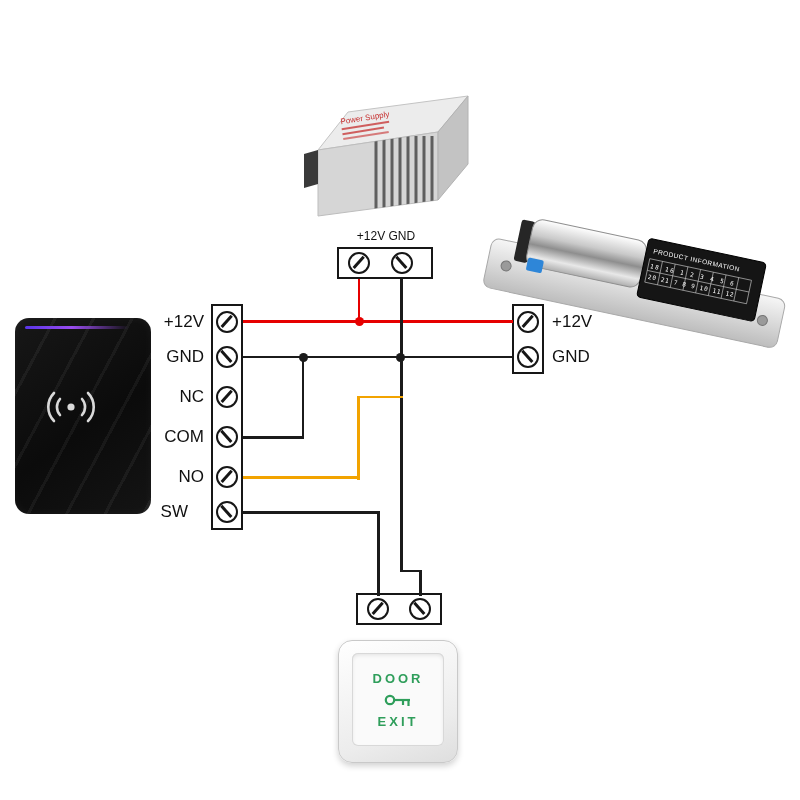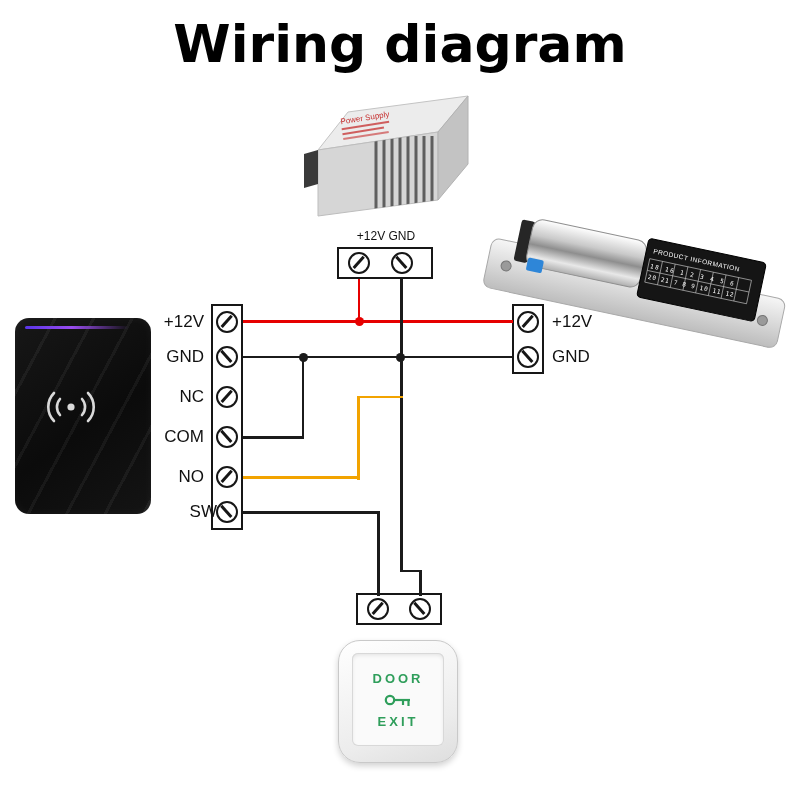"Wiring diagram" div.title { html: <div>Wiring diagram</div> -> none }
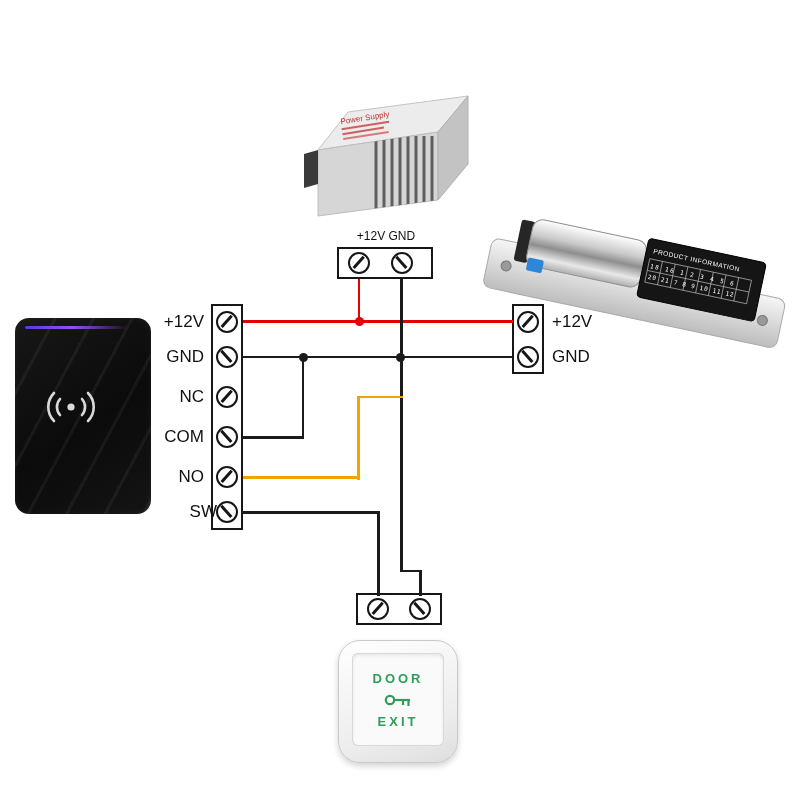"SW" div.lbl { left: 153px -> 124px }
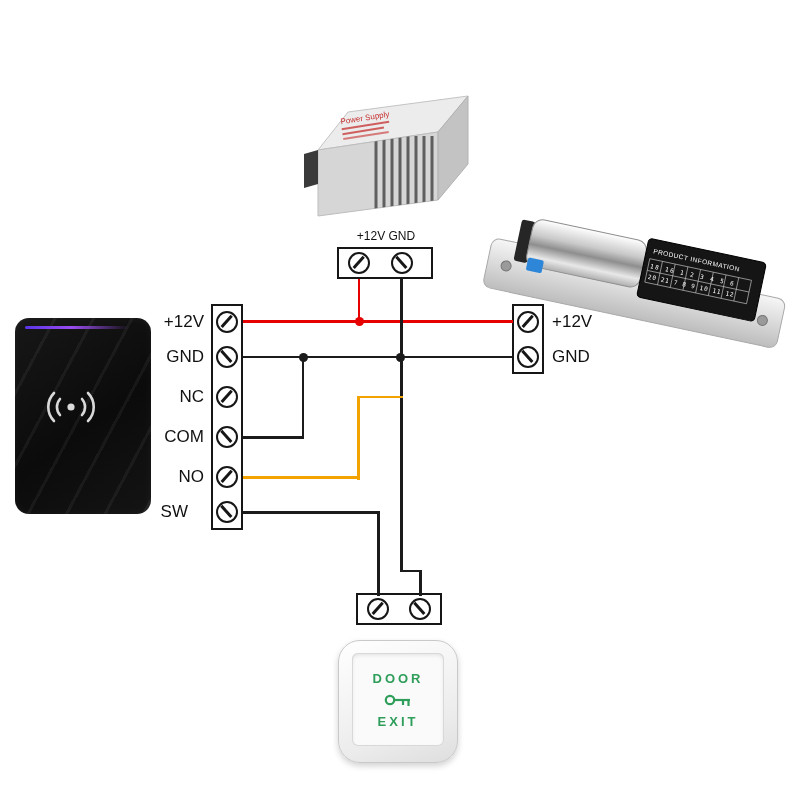"DOOR" #exit-btn { border-radius: 22px -> 14px }
